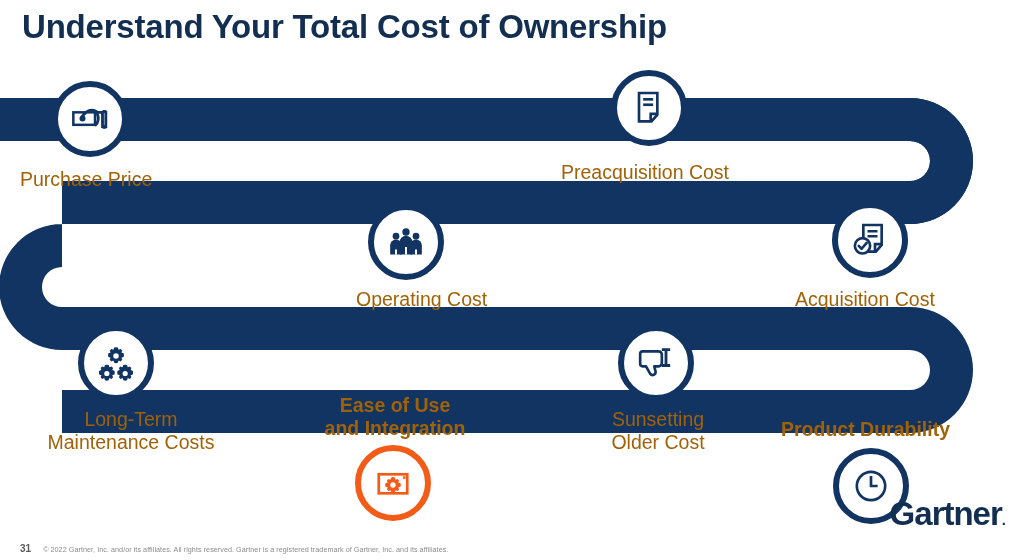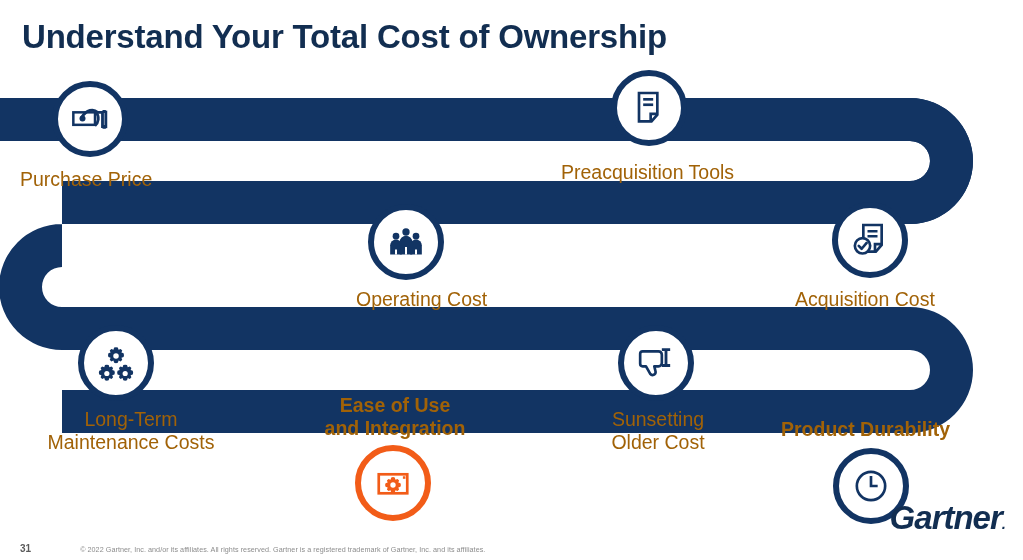"Understand Your Total Cost of" #slide-title { top: 17px -> 7px }
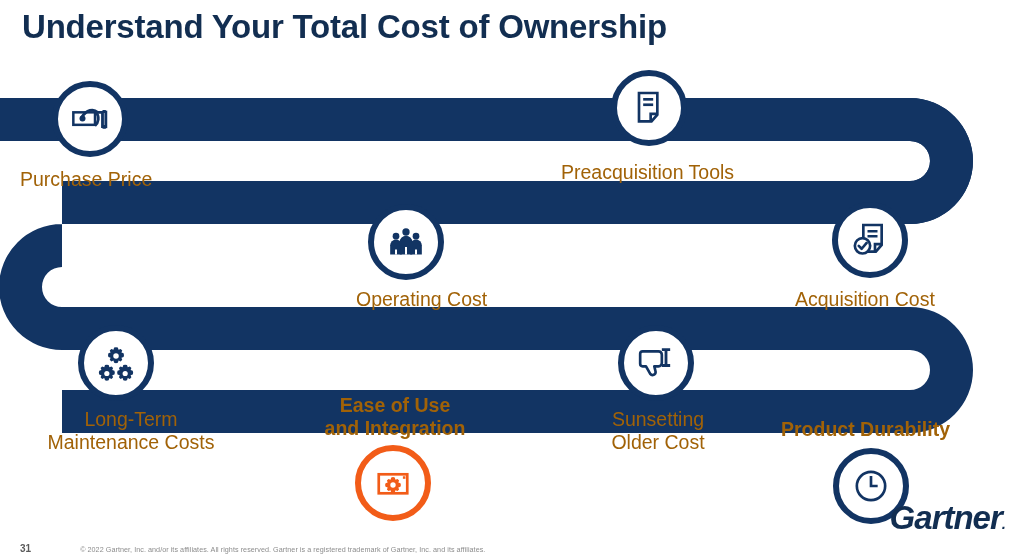"Preacquisition Tools" div.node-label { text: Tools -> Cost }
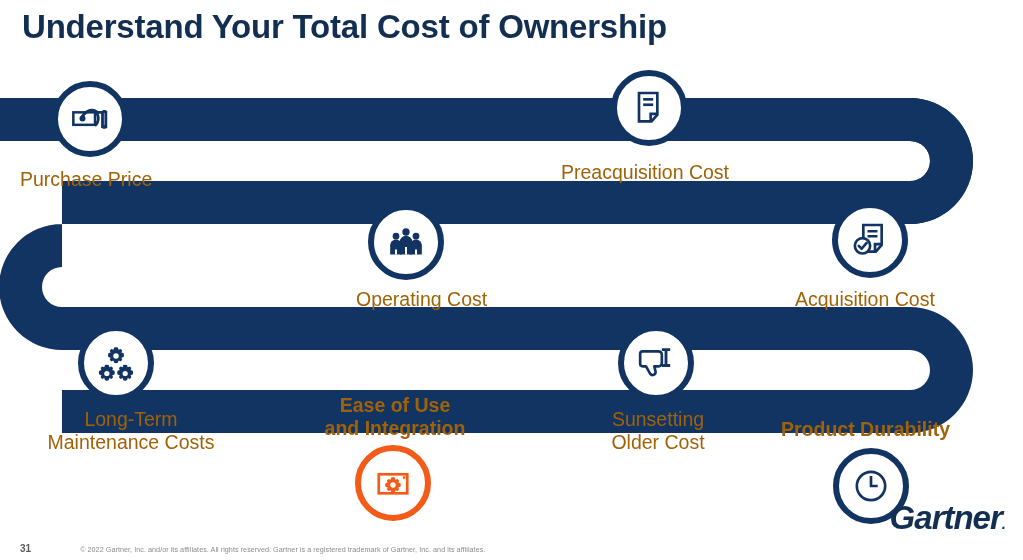"Gartner." #gartner-logo { font-style: italic -> none; line-height: 40px -> 48px }
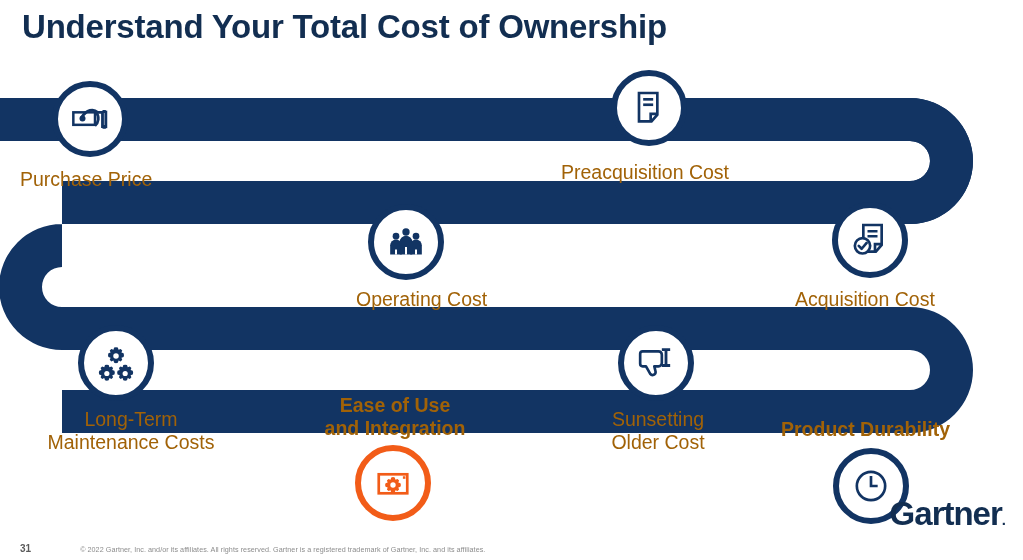"© 2022 Gartner, Inc. and/or" #copyright { margin-left: 37px -> none }
